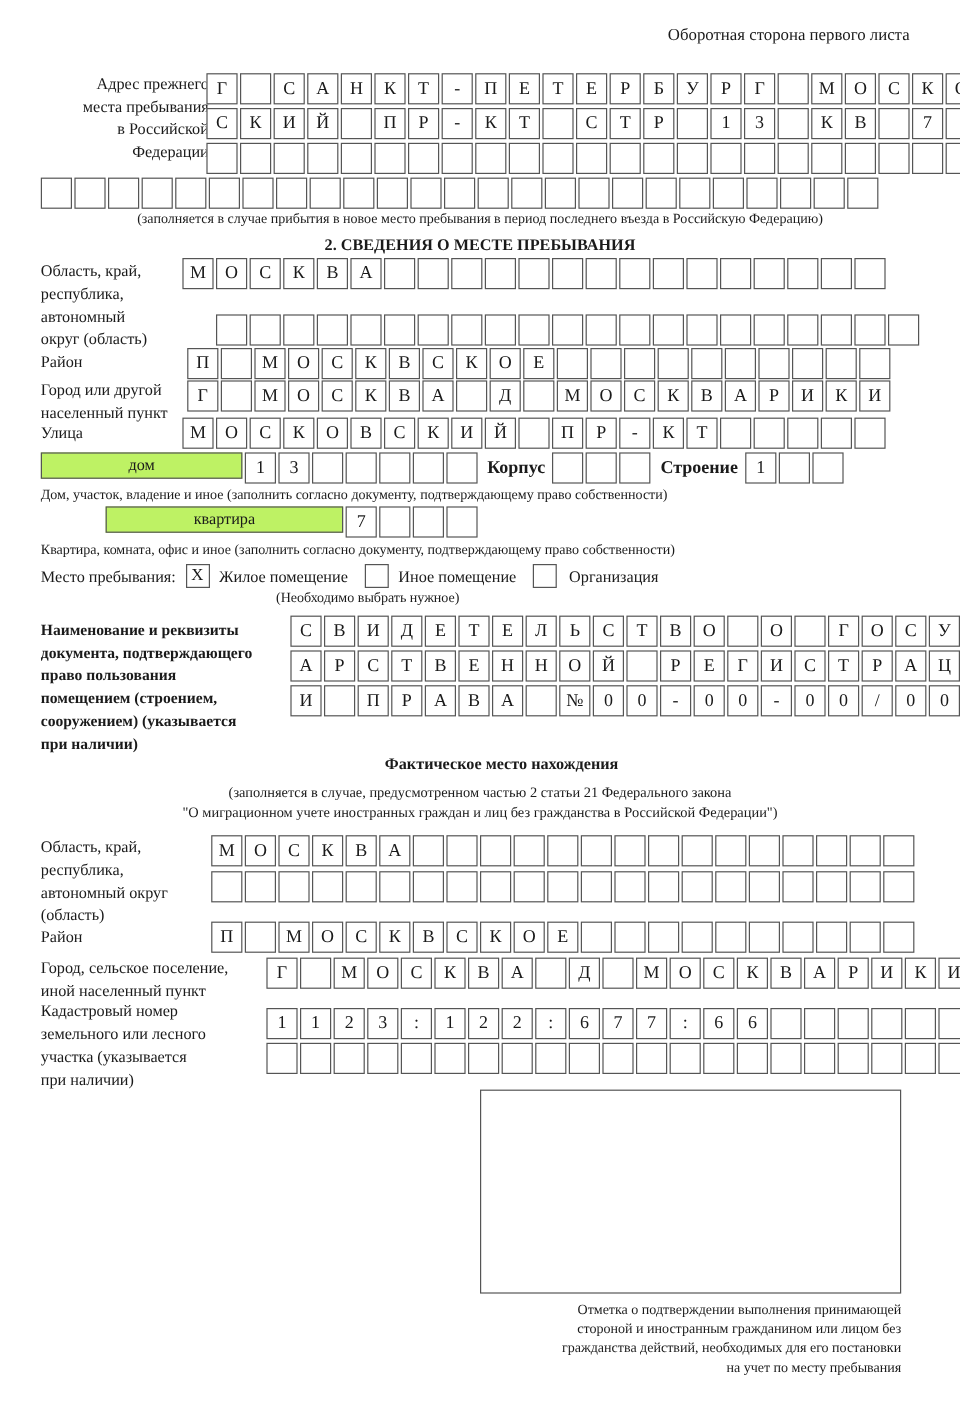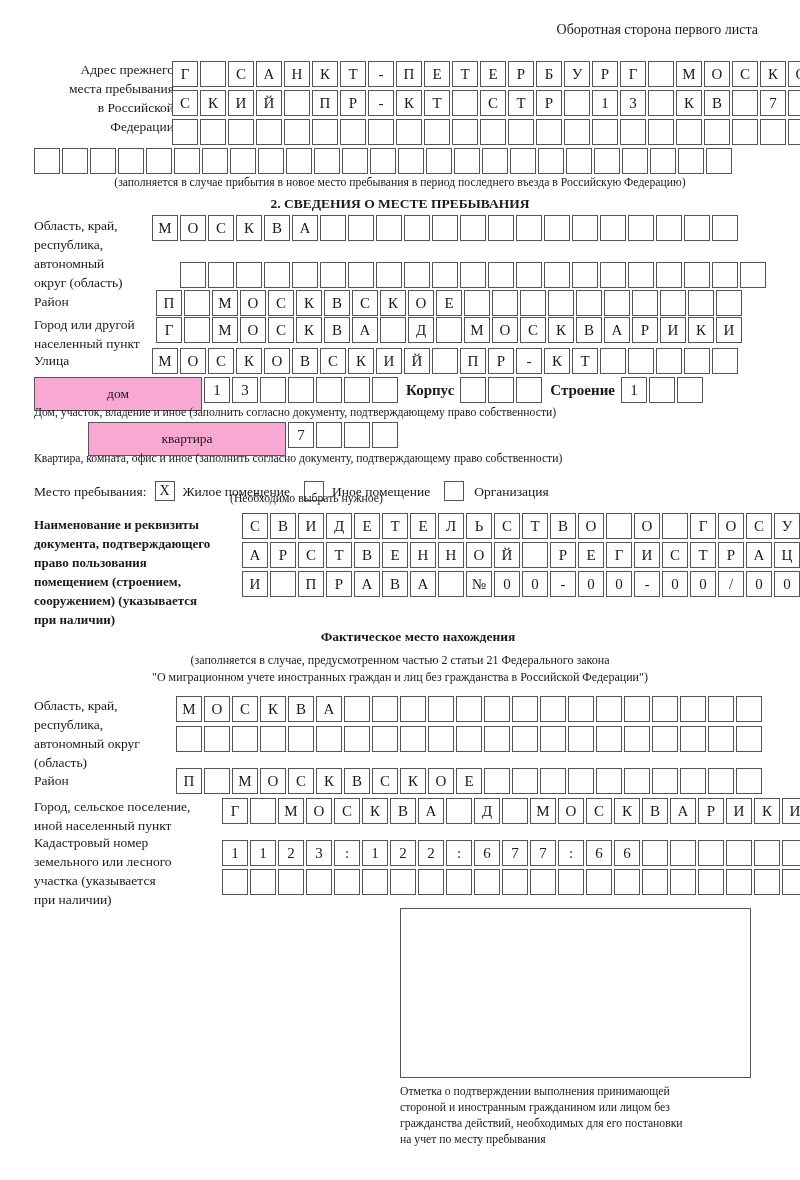"дом" .wide-box { background: #f9a8d4 -> #bef264; height: 34px -> 22px }
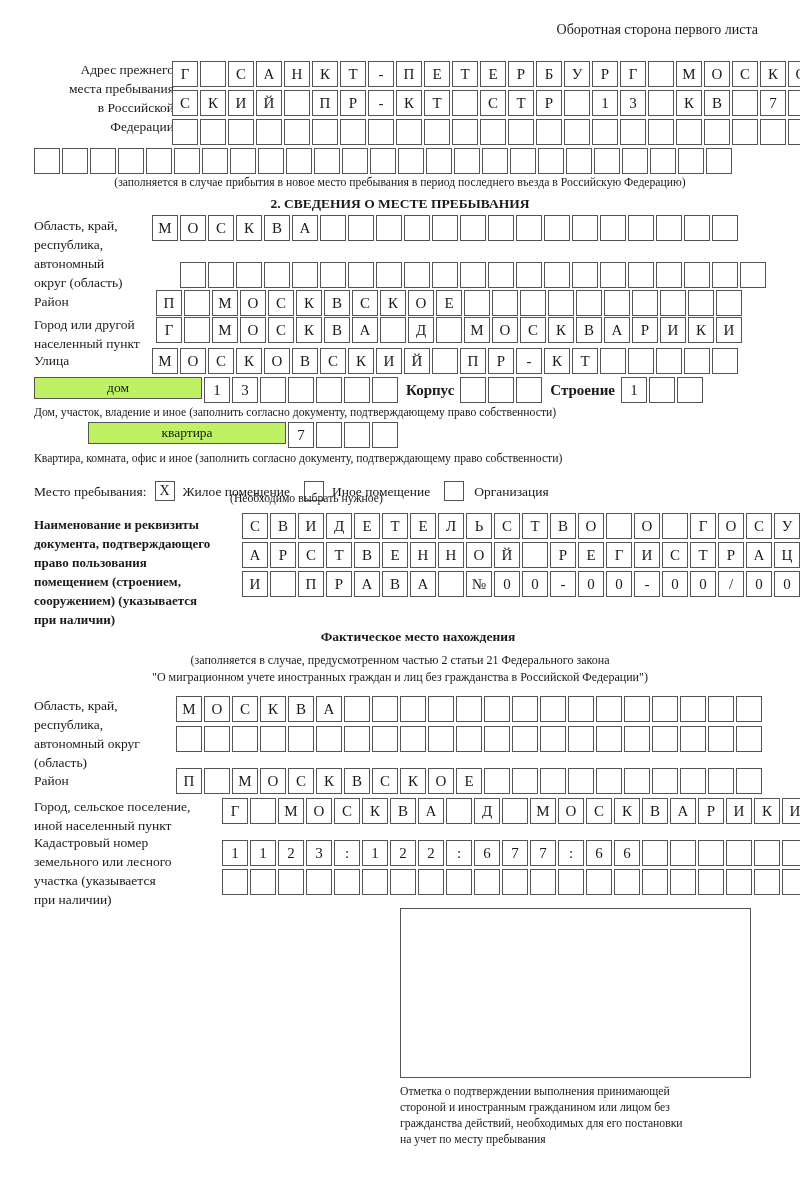"Место пребывания:" div { margin-top: 11px -> none }
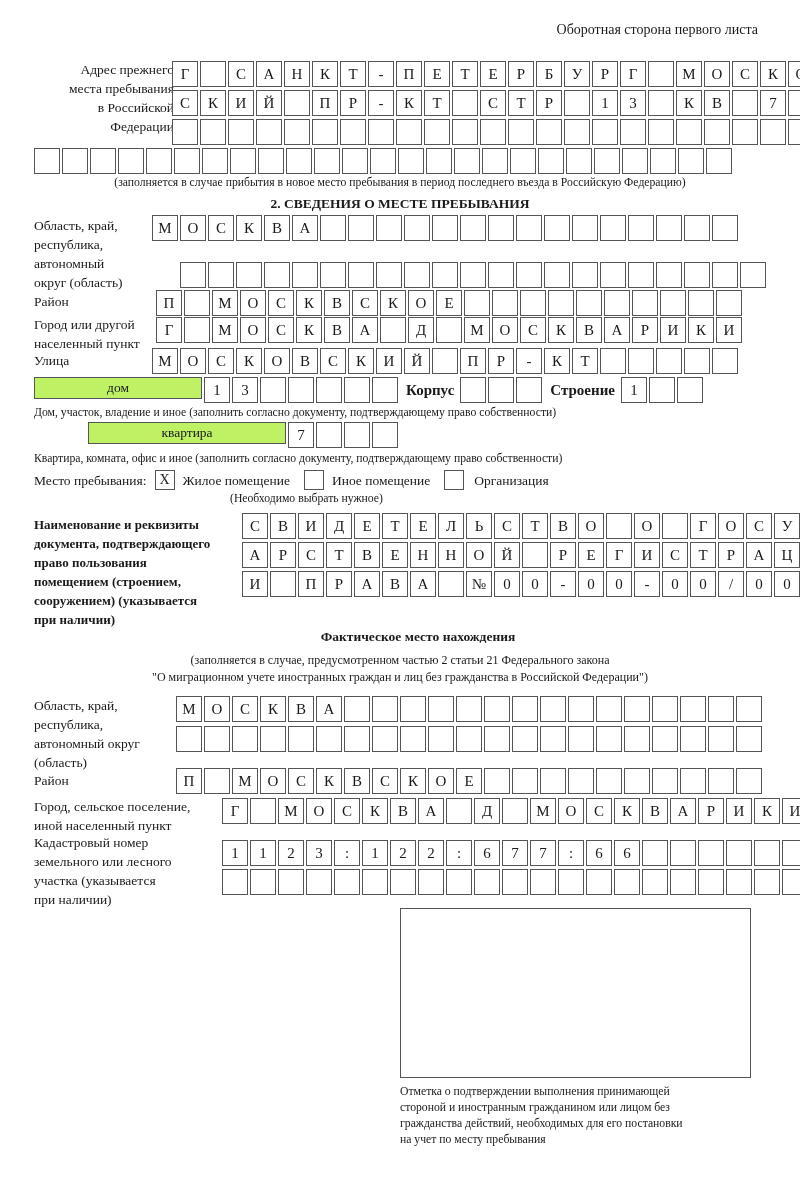"Отметка о подтверждении выполнения" .sig-cap { text-align: left -> right }
